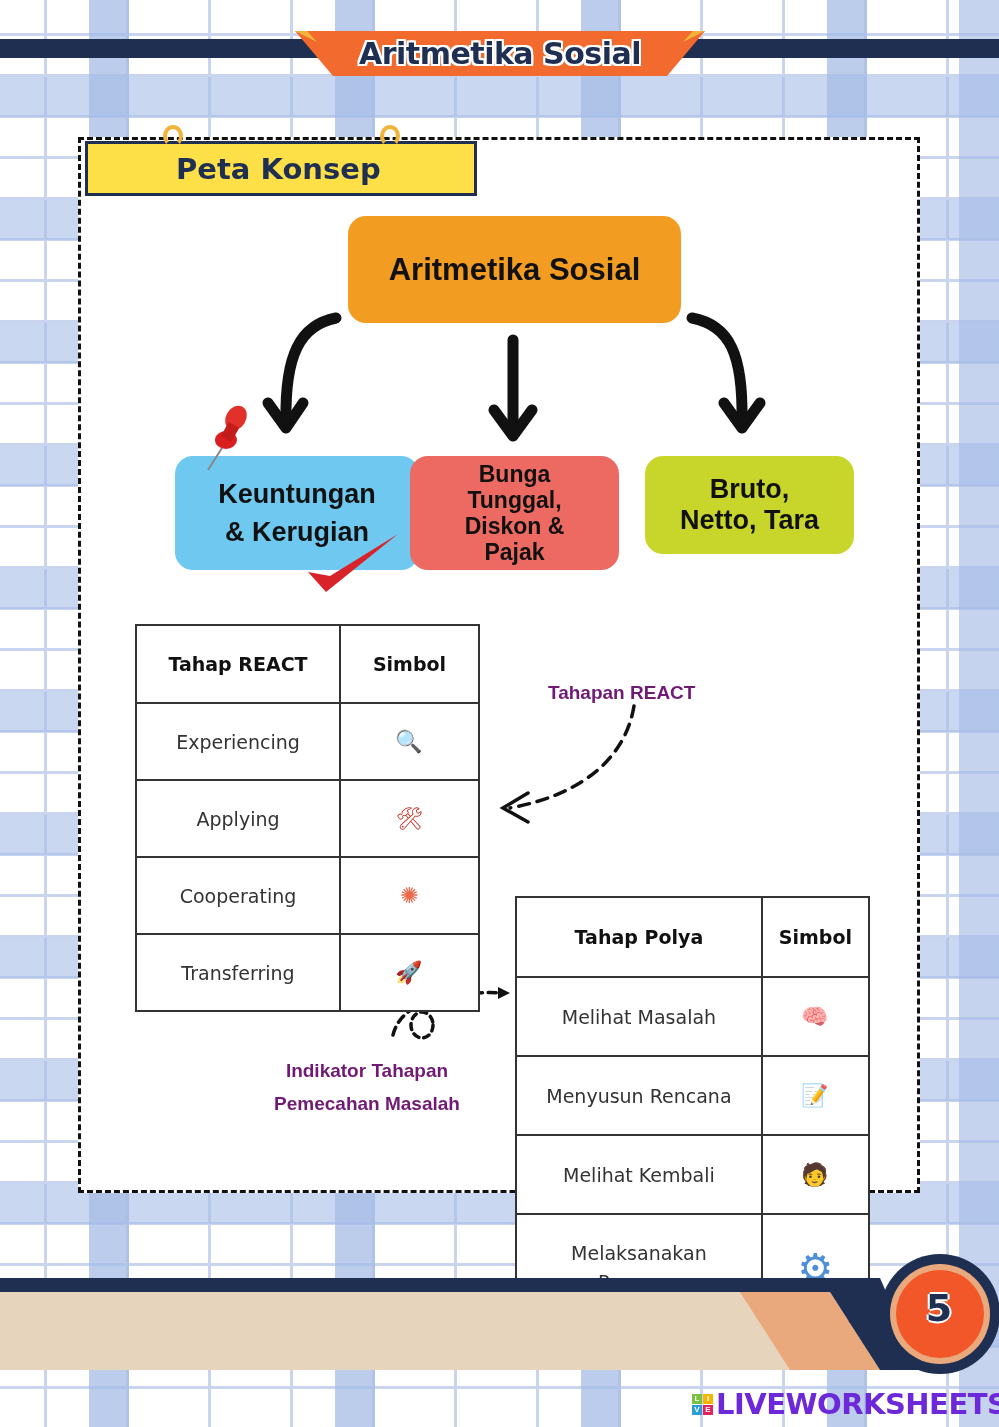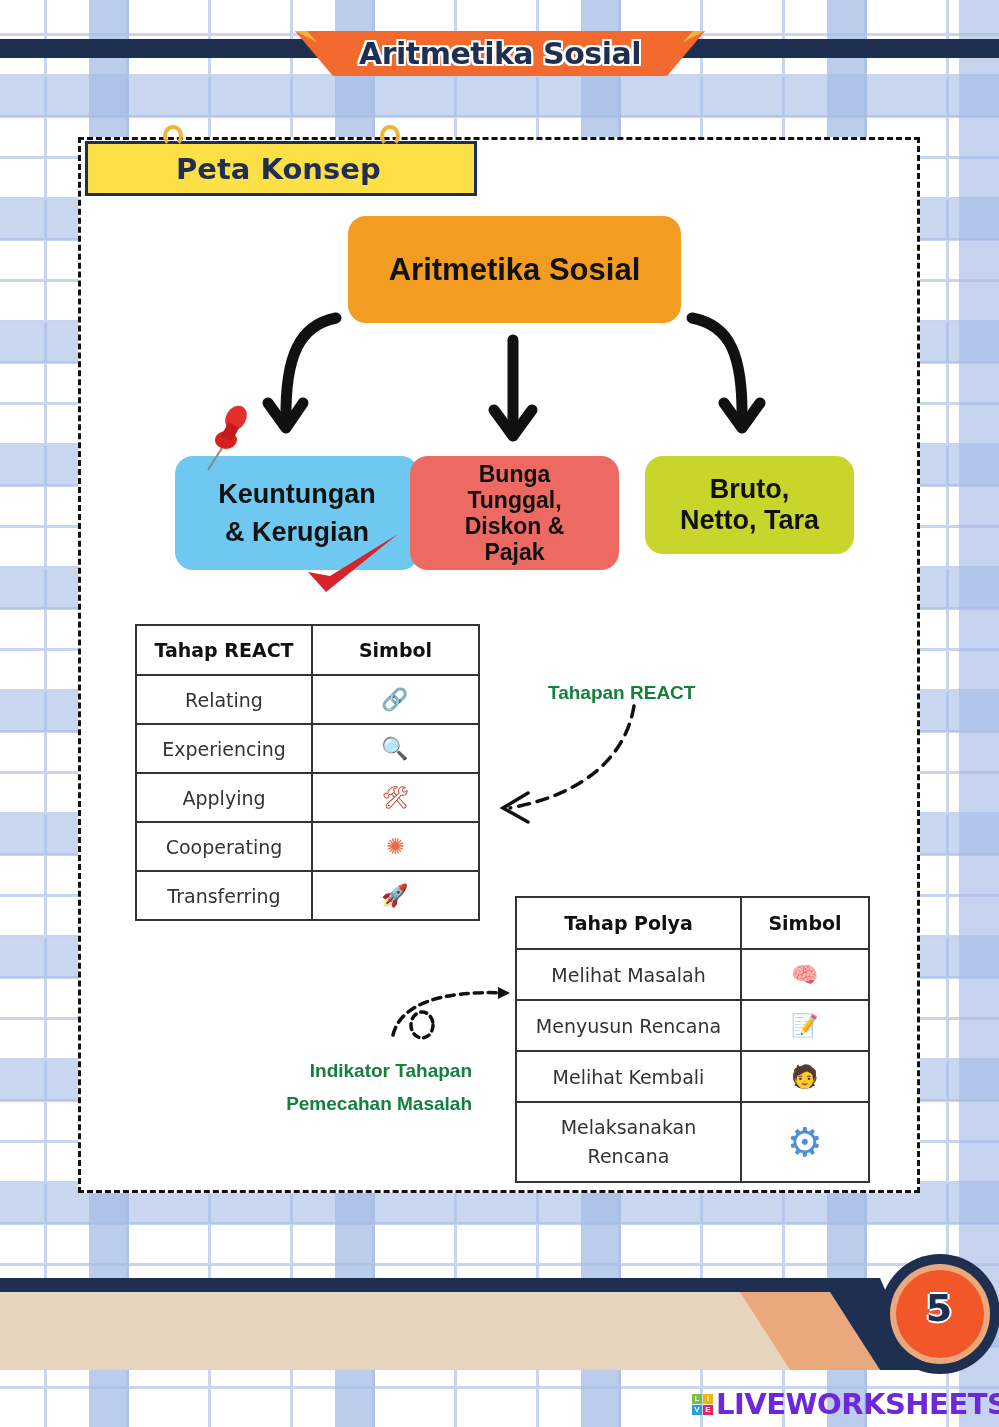"Tahap REACT" table.tbl th, table.tbl td { padding: 2px -> 16px }
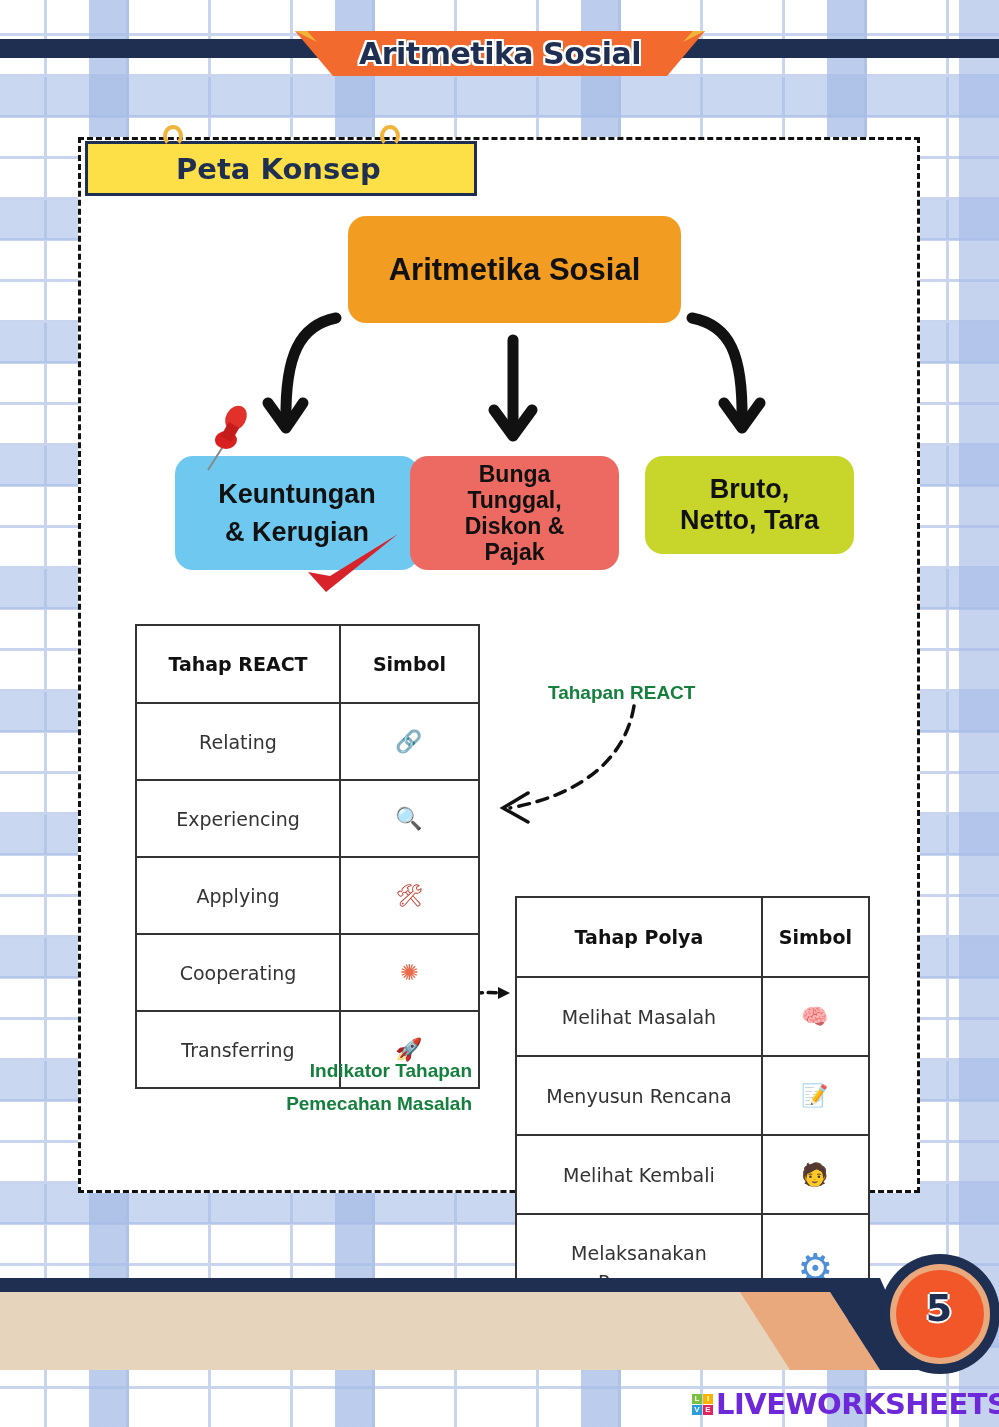"Tahapan REACT" .note { color: #15803d -> #701a75; text-align: right -> center }
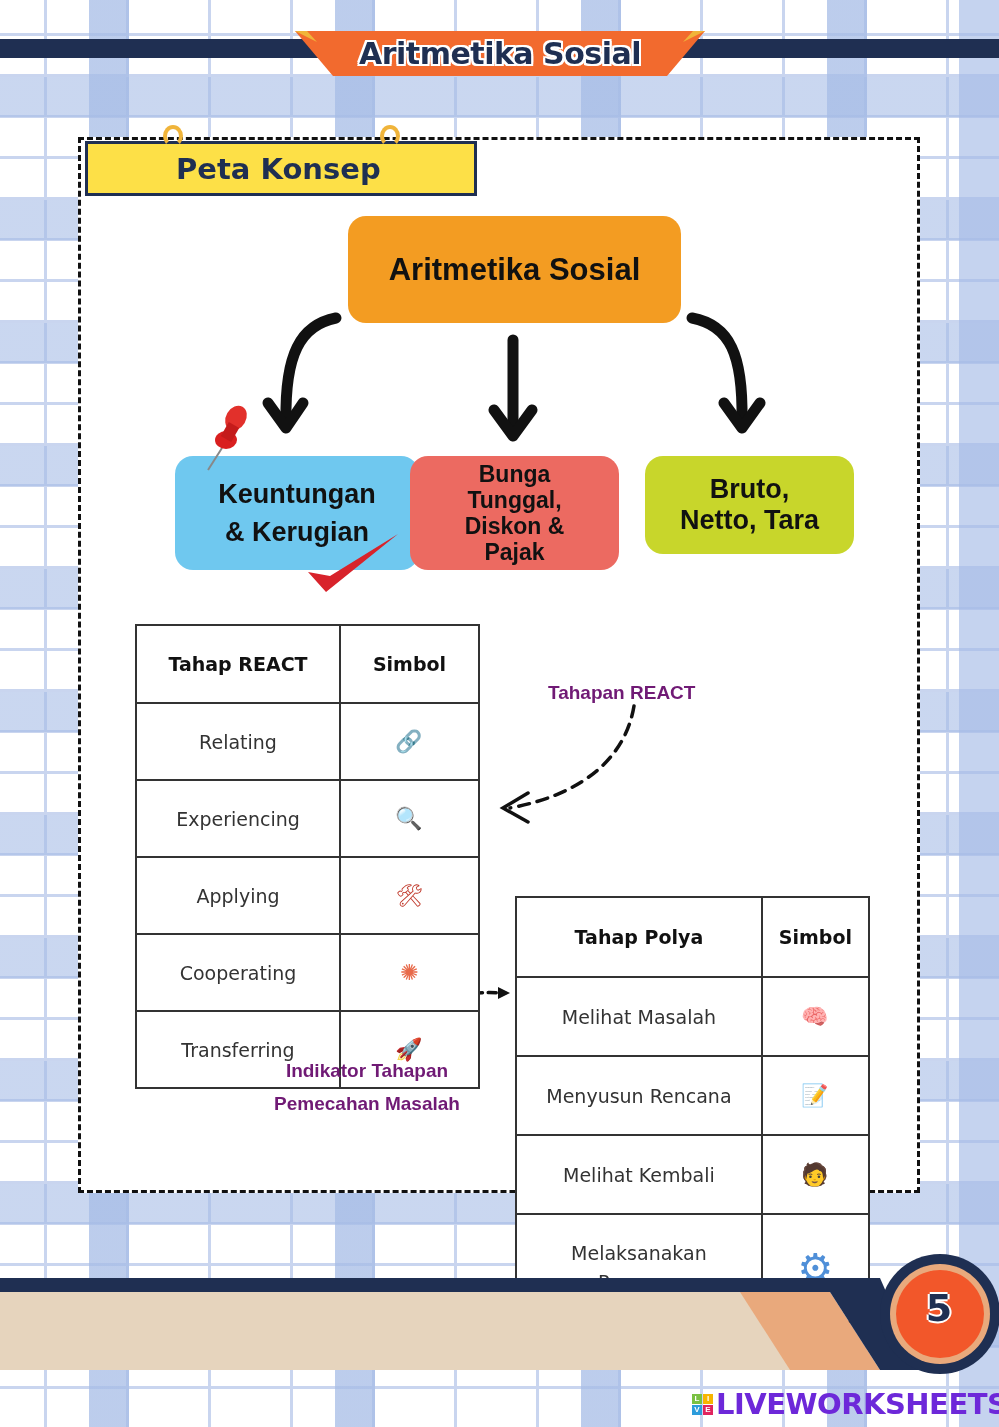"Relating" tr { html: <tr> <td>Relating</td> <td><span>🔗</span></td> </tr> -> none }
